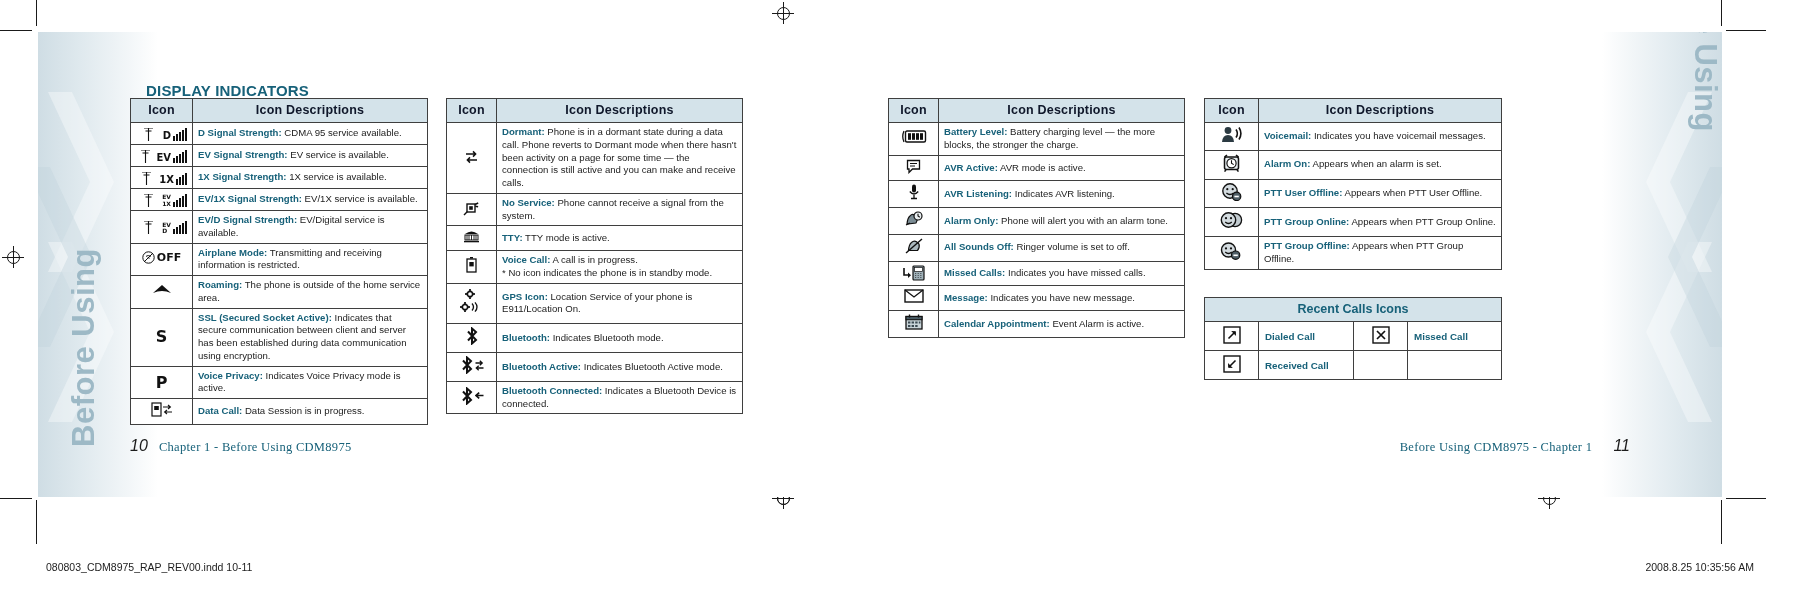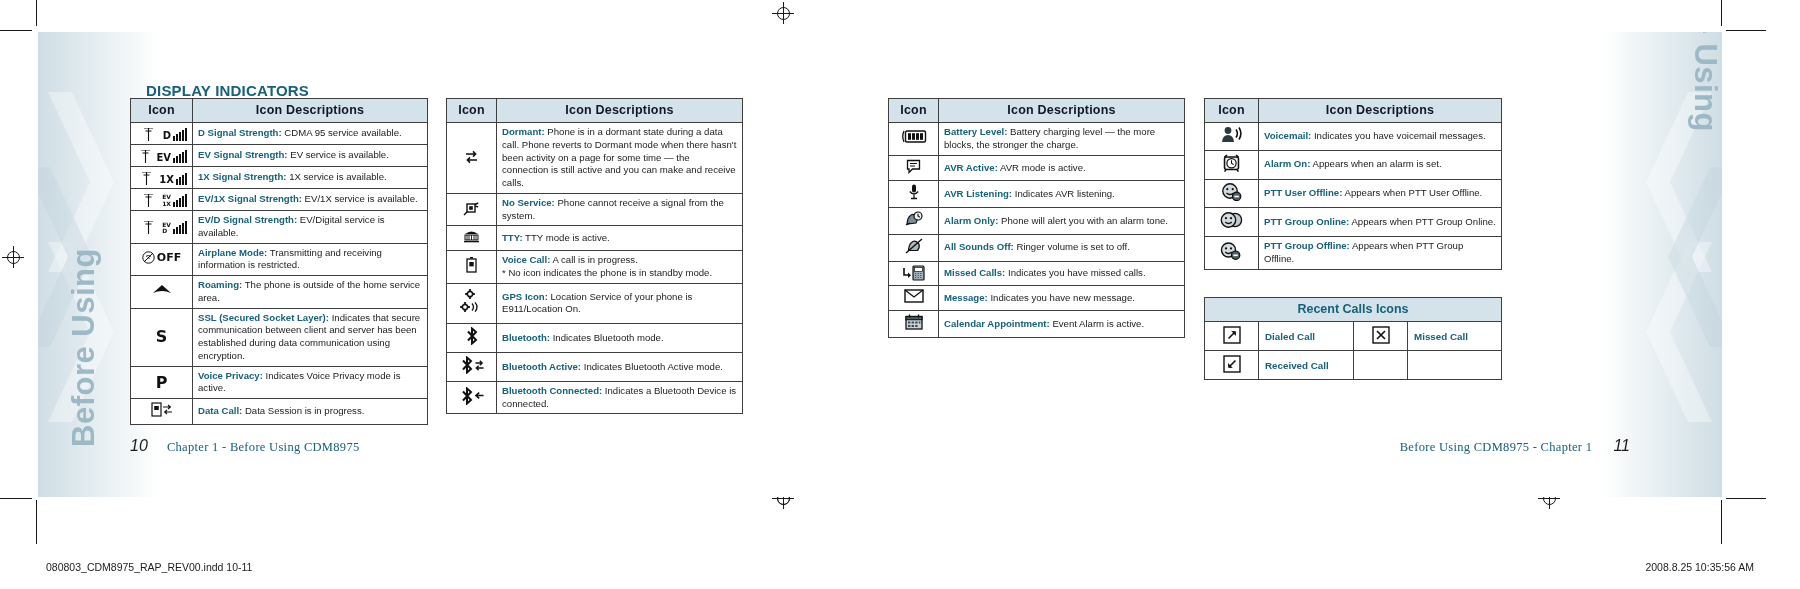"SSL (Secured Socket Layer):" b { text: Layer -> Active }
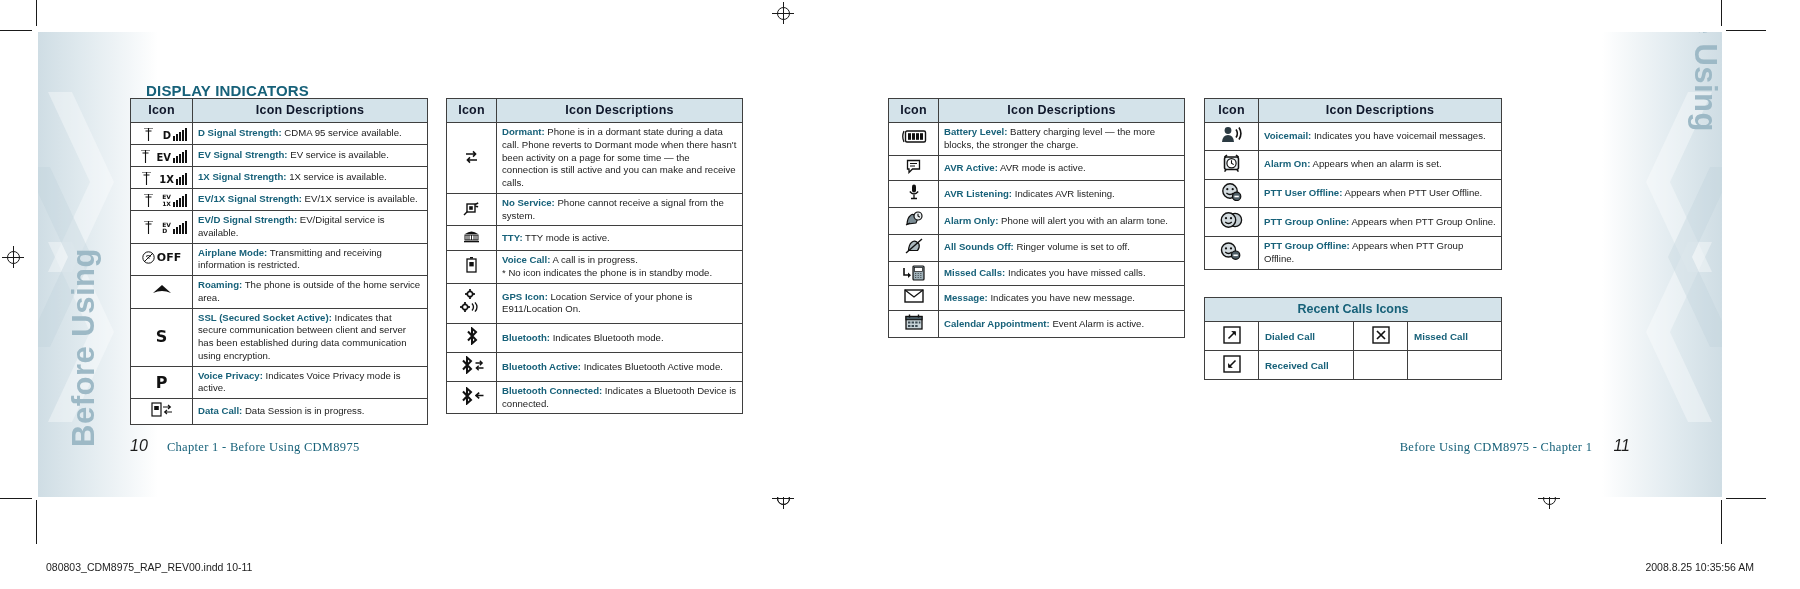"Chapter 1 - Before Using" span.chap { margin-left: 16px -> 8px }
